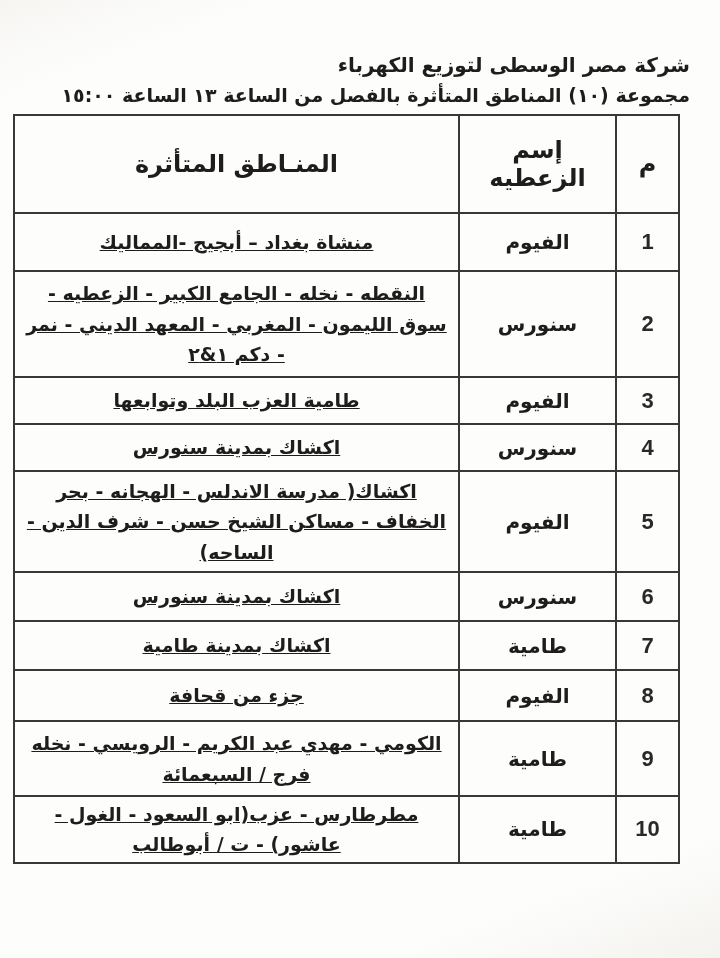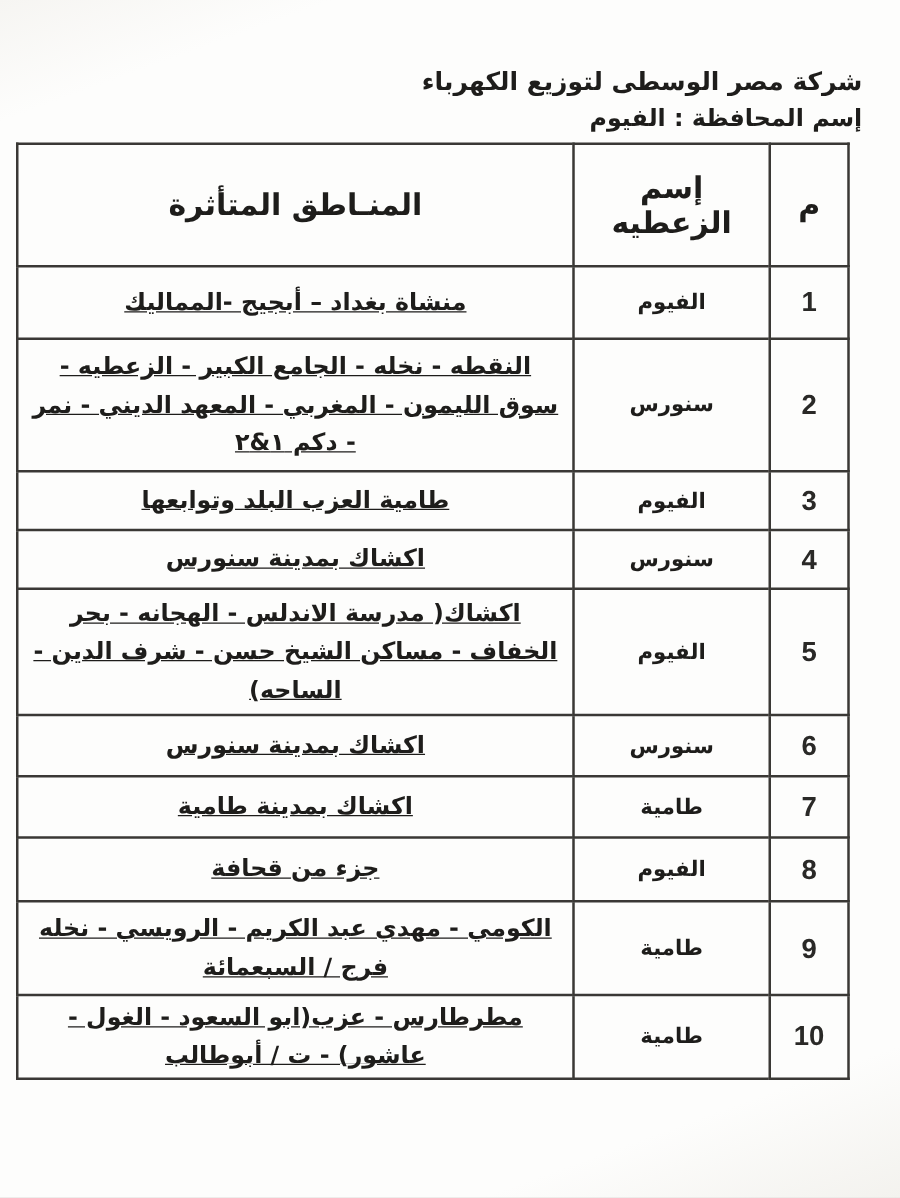"مجموعة (١٠) المناطق المتأثرة بالفصل" div.line2 { html: none -> <div>مجموعة (١٠) المناطق المتأثرة بالفصل من الساعة ١٣ الساعة ١٥:٠٠</div> }
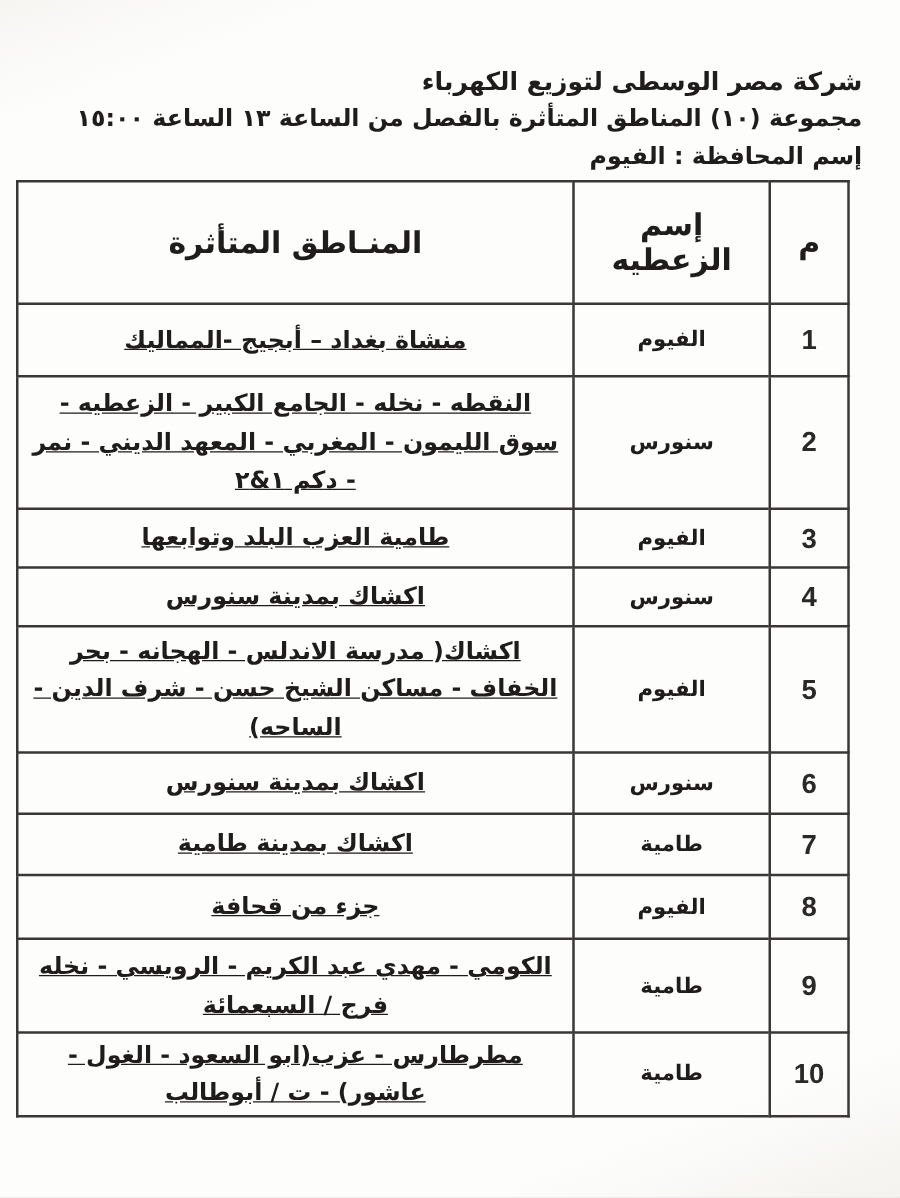"إسم المحافظة : الفيوم" div.line3 { html: <div>إسم المحافظة : الفيوم</div> -> none }
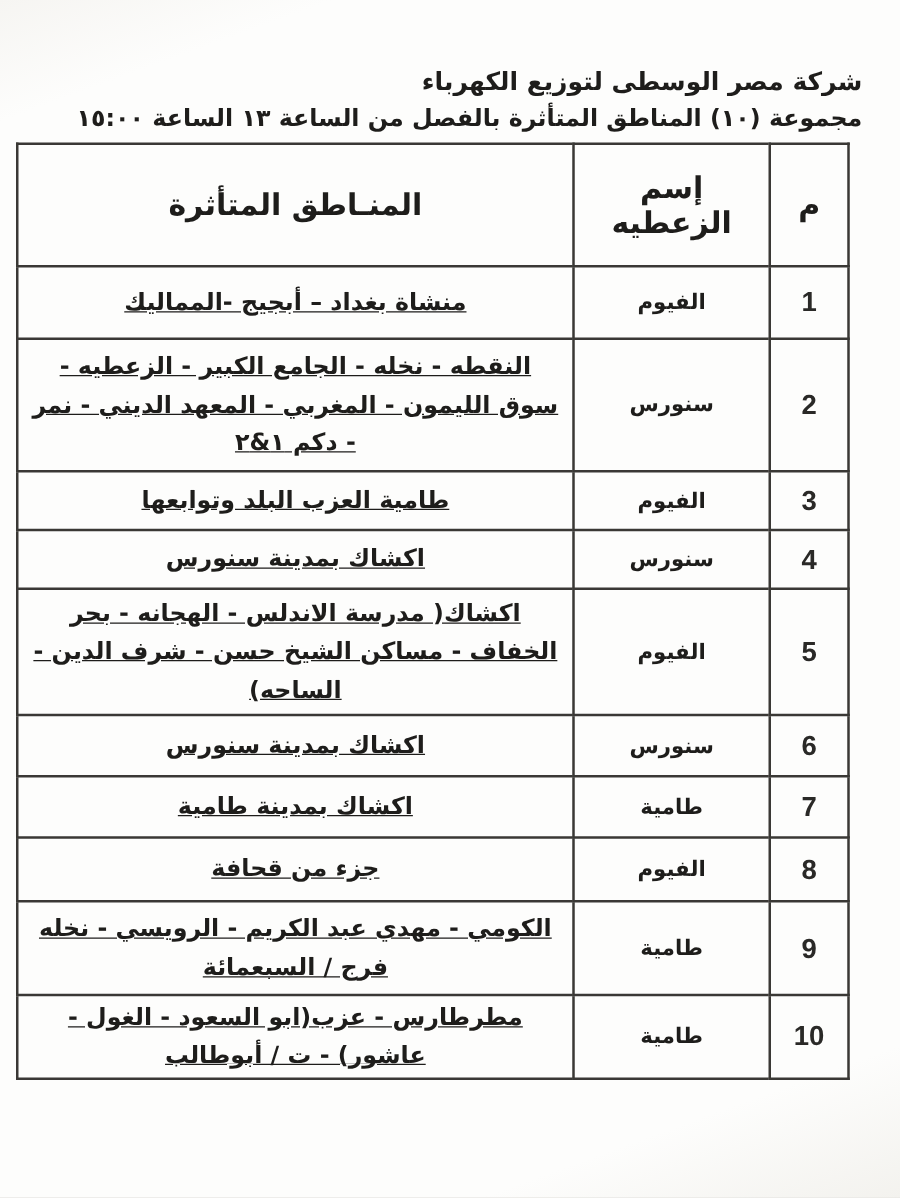"الفيوم" td.city { font-size: 17px -> 20px }
